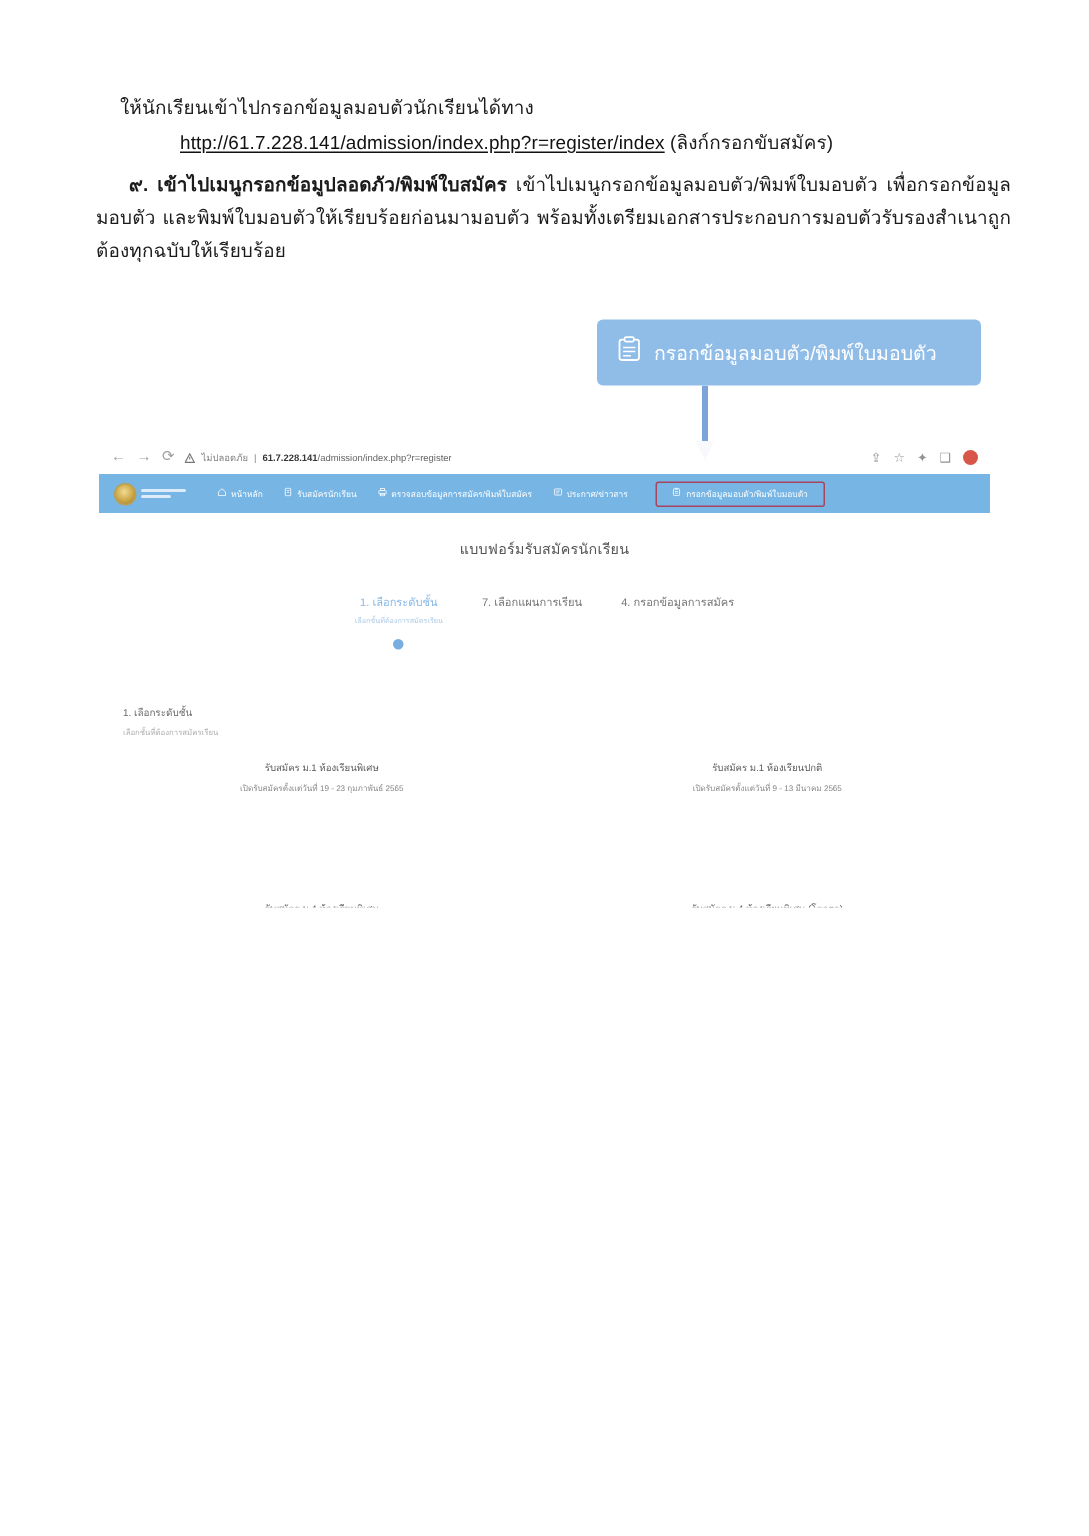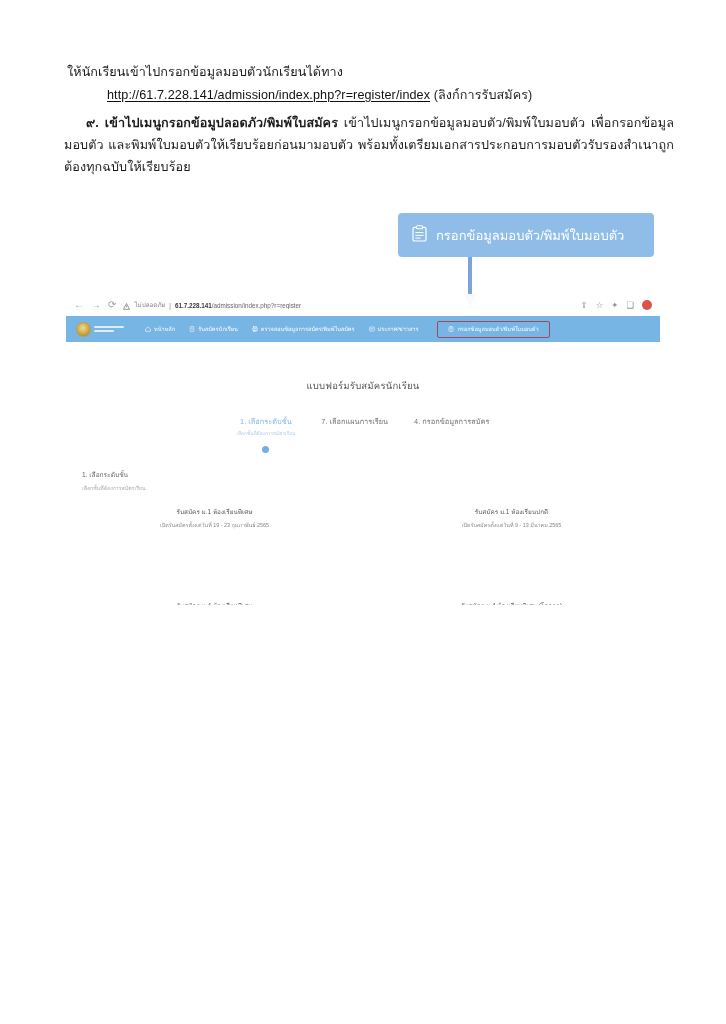"ให้นักเรียนเข้าไปกรอกข้อมูลมอบตัวนักเรีย" .doc-line { margin: 0 0 1px 3px -> 0 0 1px 16px }
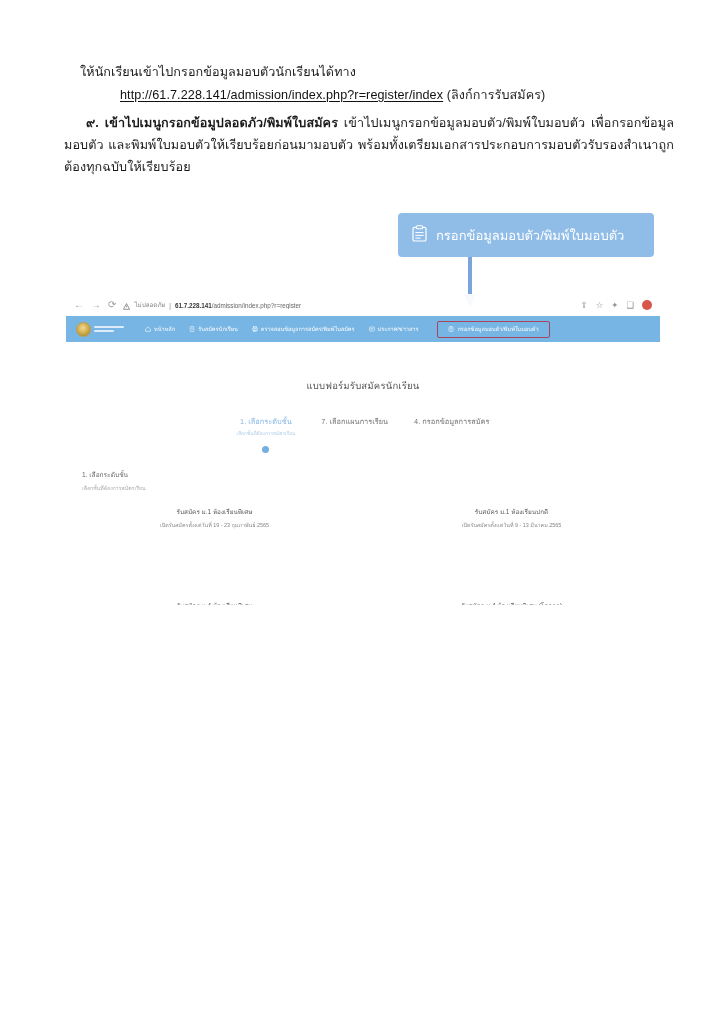"(ลิงก์การรับสมัคร)" span.doc-url-note { text: ลิงก์การรับสมัคร -> ลิงก์กรอกขับสมัคร }
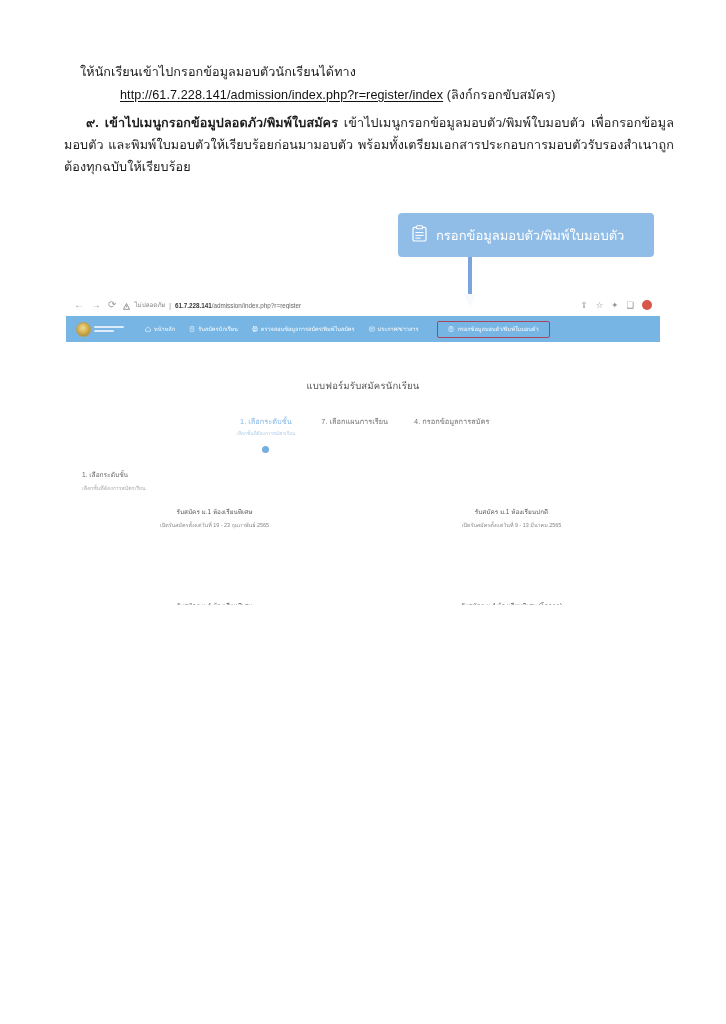"แบบฟอร์มรับสมัครนักเรียน" .form-title { margin-top: 20px -> none }
